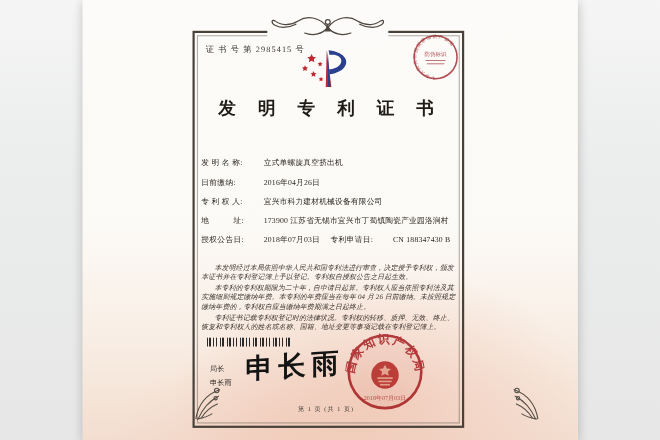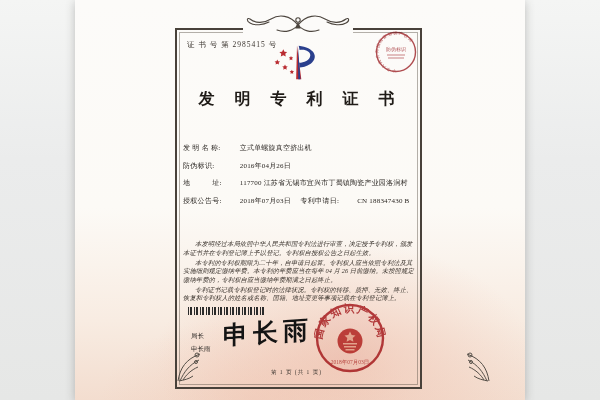"防伪标识:" span.lbl { text: 防伪标识 -> 日前缴纳 }
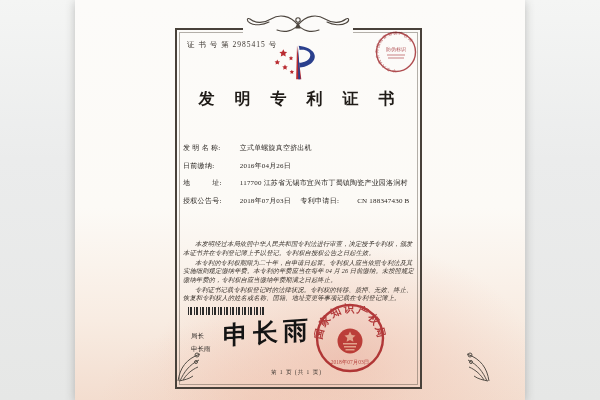"专 利 权 人: 宜兴市科力建材机械设备有限公司" div.row { html: none -> <div> <span>专 利 权 人:</span> <span>宜兴市科力建材机械设备有限公司</span> </div> }
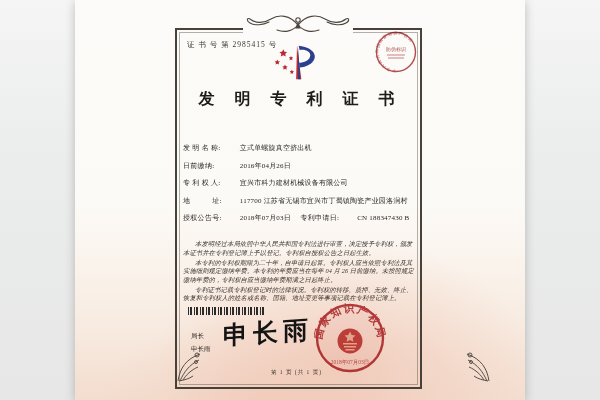"117700 江苏省无锡市宜兴市丁蜀镇陶瓷产业园洛涧村" span.val { text: 117700 -> 173900 }
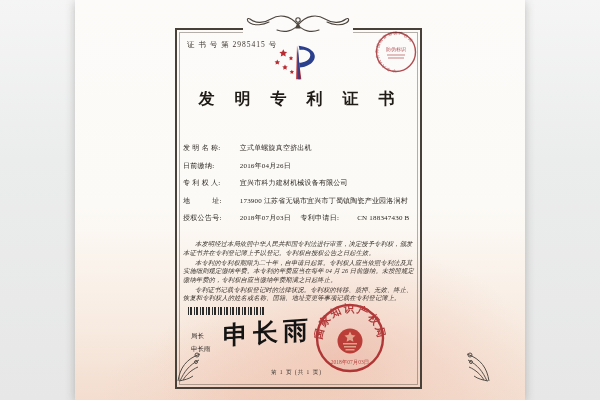"授权公告号:" span.lbl { text: 号 -> 日 }
